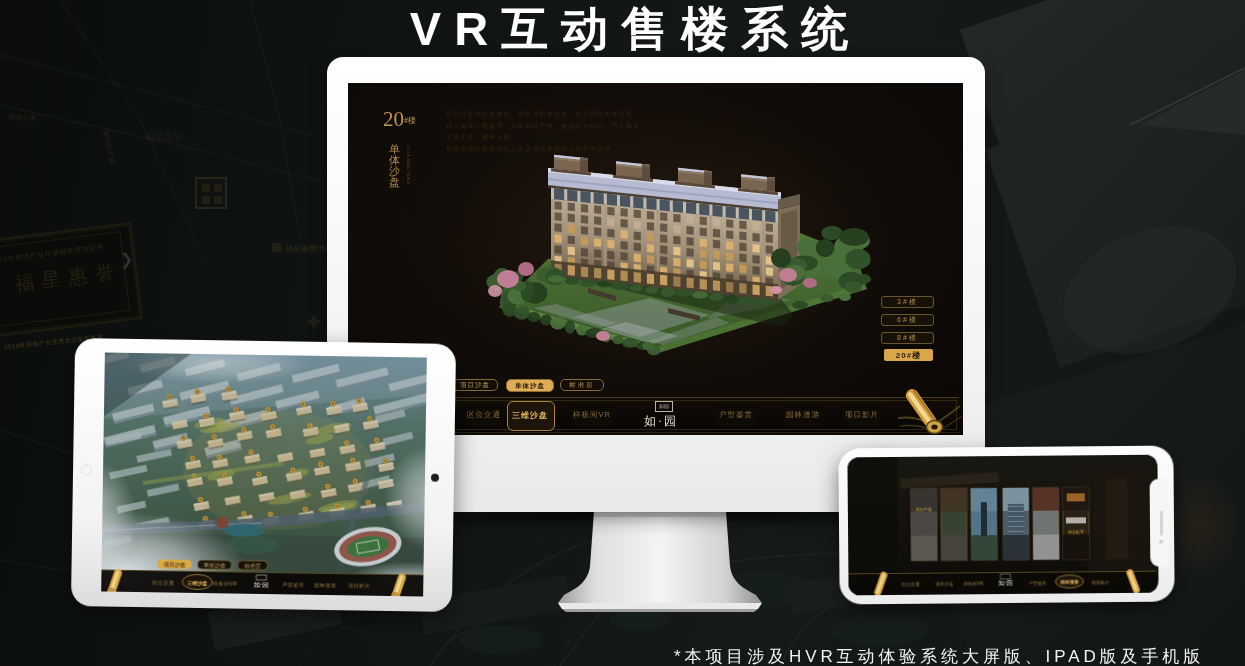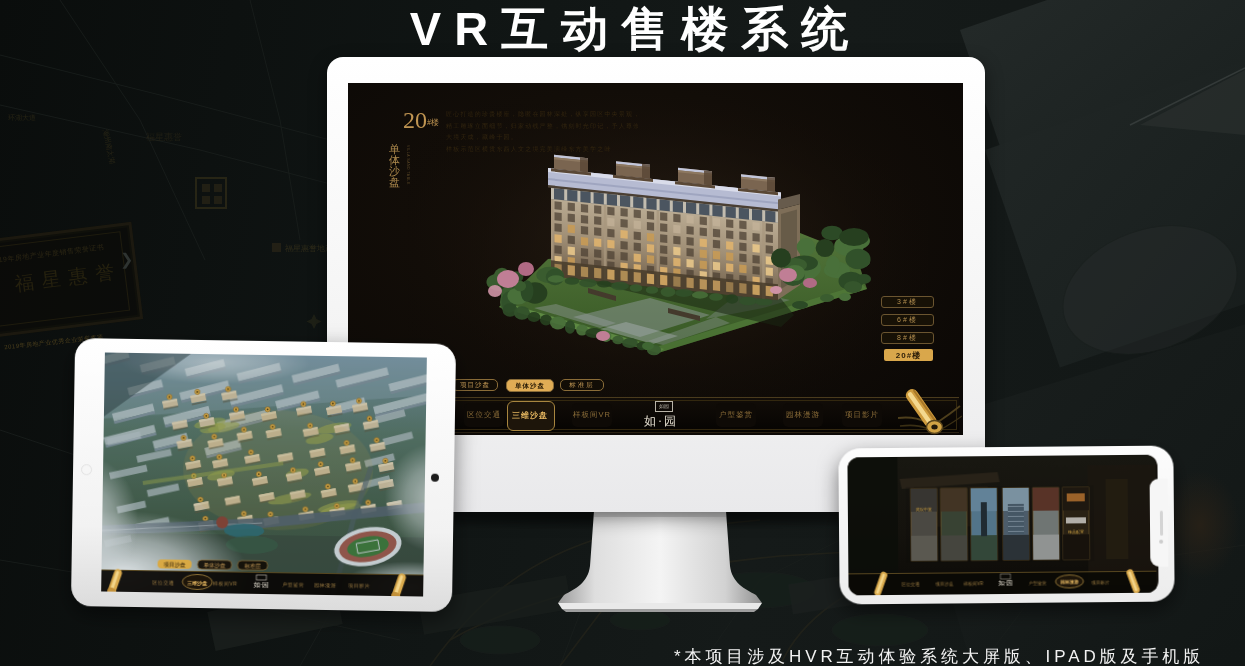"20" span { font-size: 24px -> 21px; margin-left: 20px -> none }
